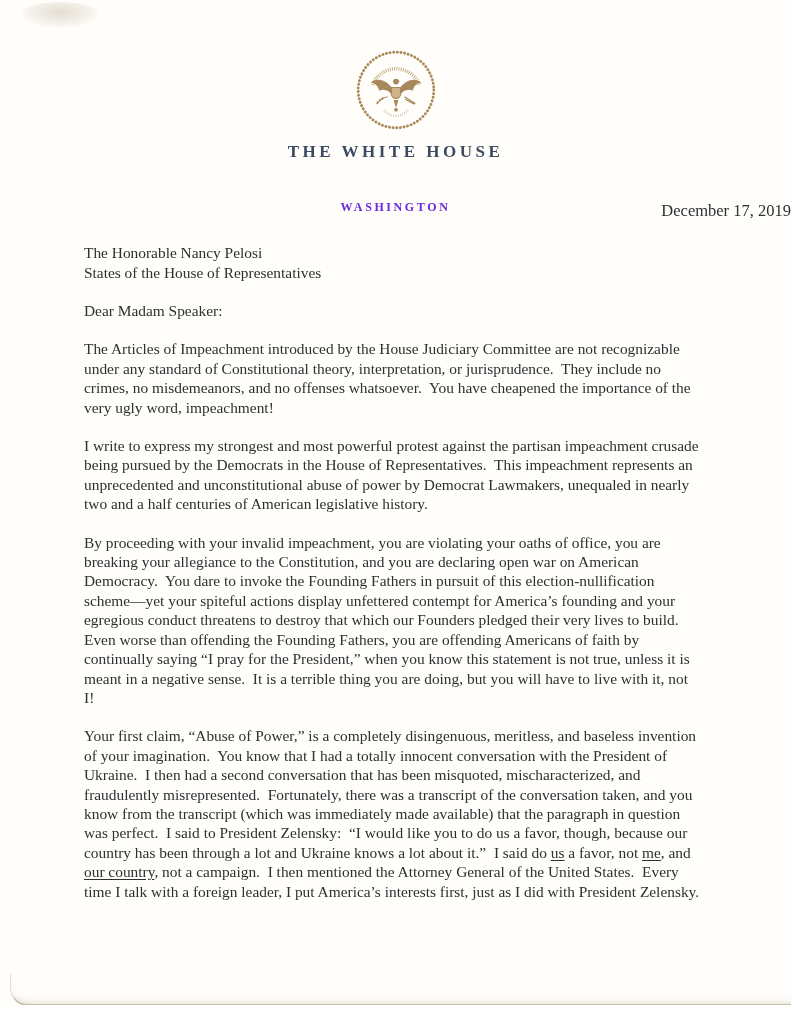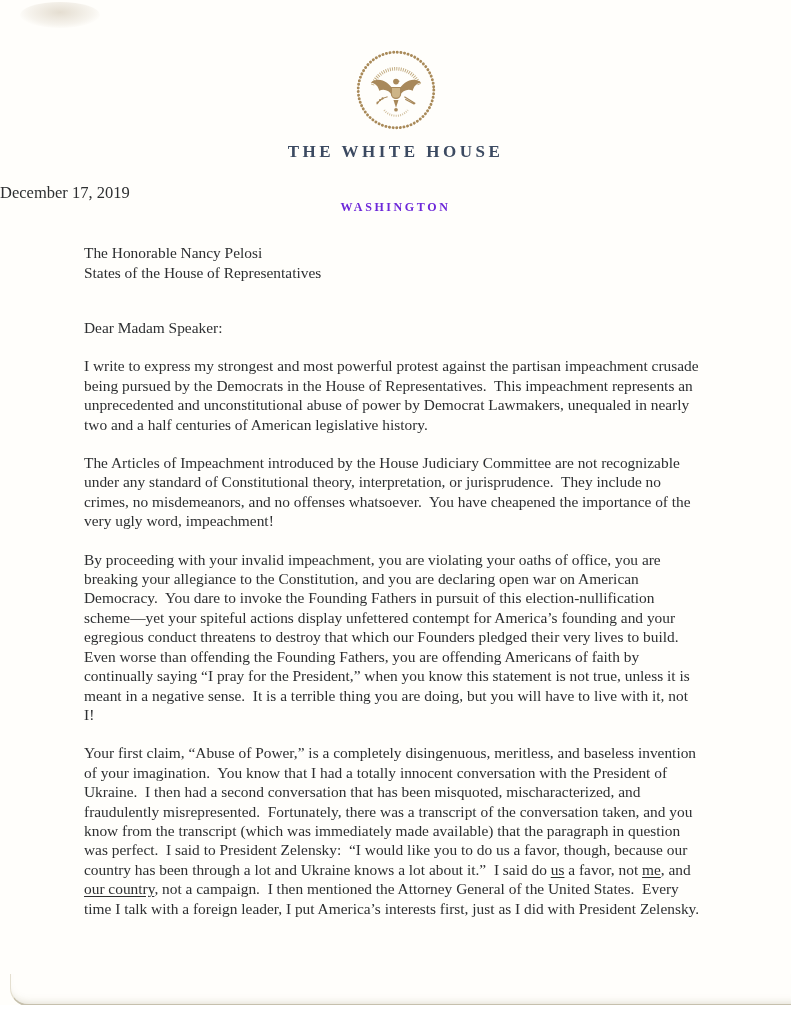"December 17, 2019" .date-line { text-align: left -> right; top: 183px -> 201px }
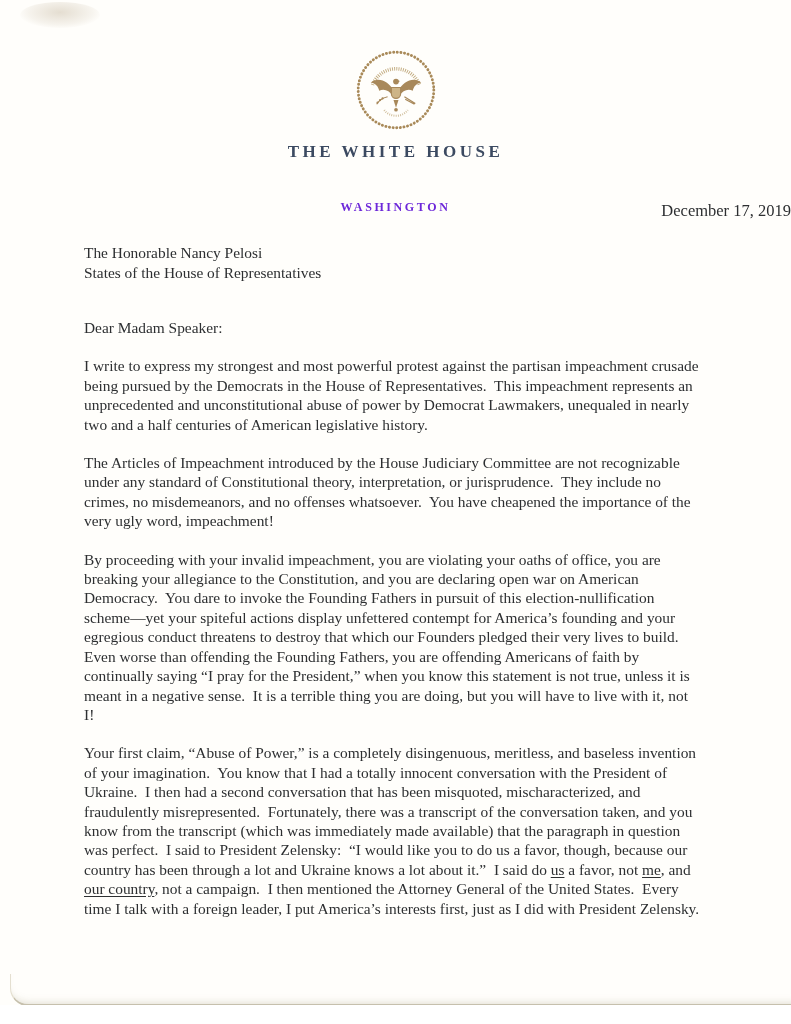"Dear Madam Speaker:" .salutation { margin-top: 36px -> 19px }
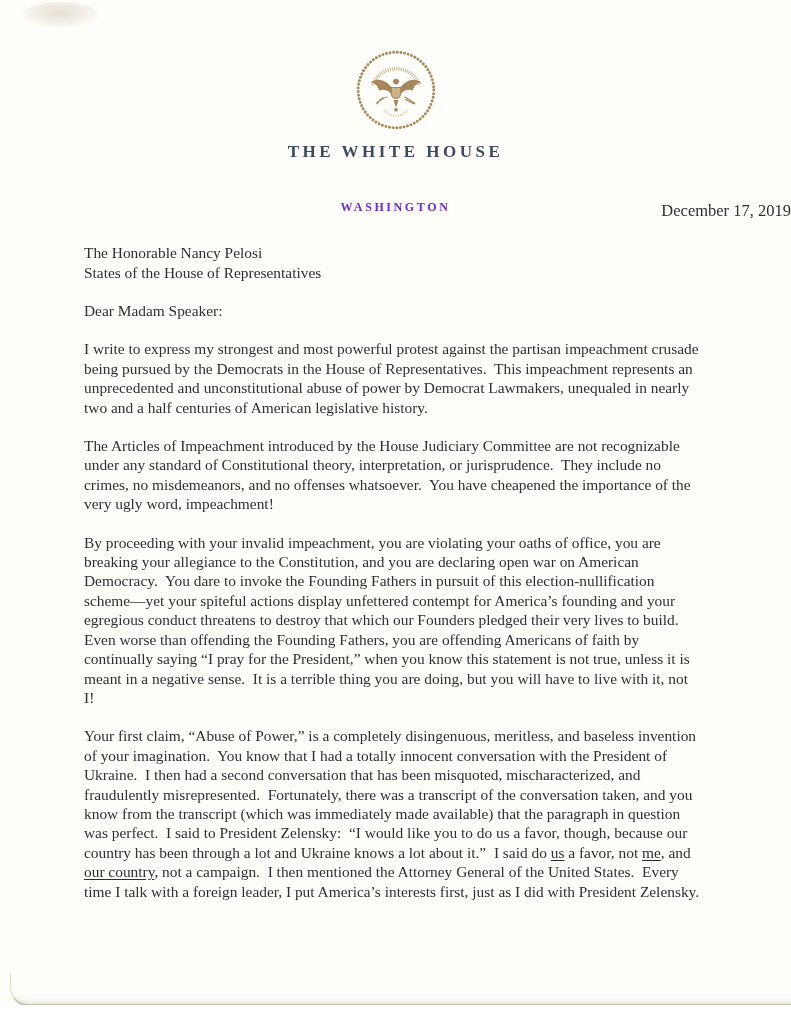"I write to express my" p.para { order: before "The Articles of Impeachment introduced" -> after "The Articles of Impeachment introduced" }
